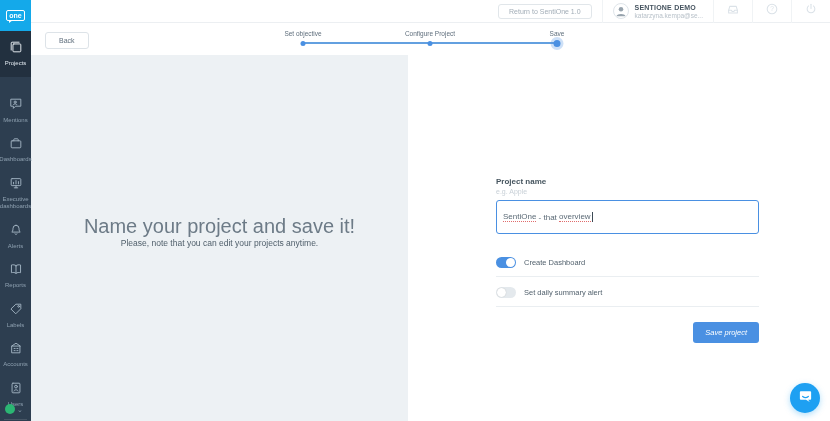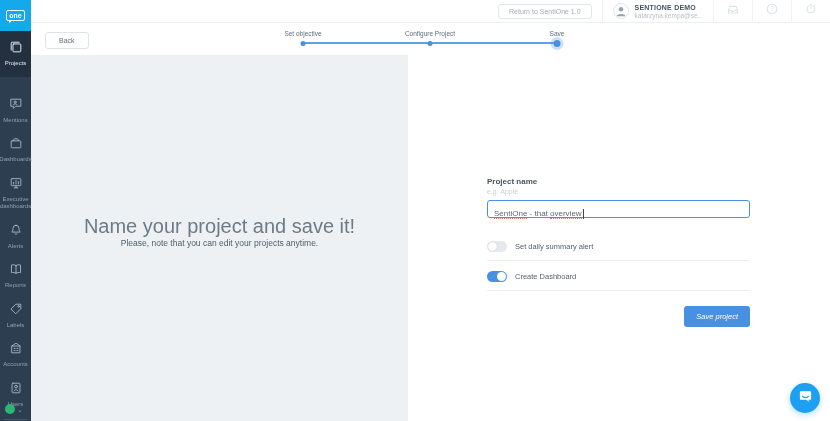"Project name" #project-form { left: 79px -> 88px }
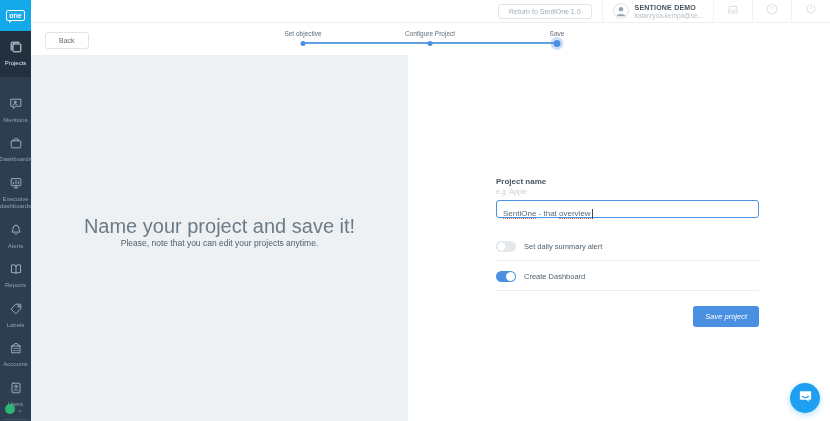"SentiOne" #name-input { align-items: flex-start -> center; padding: 8px 6px -> 16px 6px }
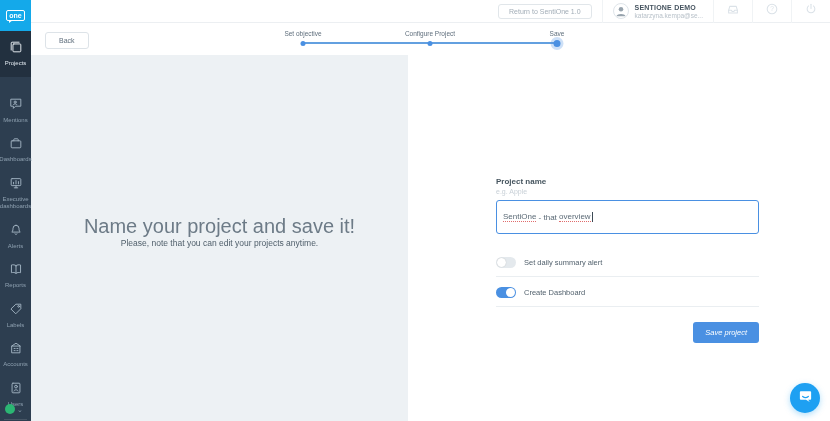"Set daily summary alert" div.toggle-row { order: before "Create Dashboard" -> after "Create Dashboard" }
